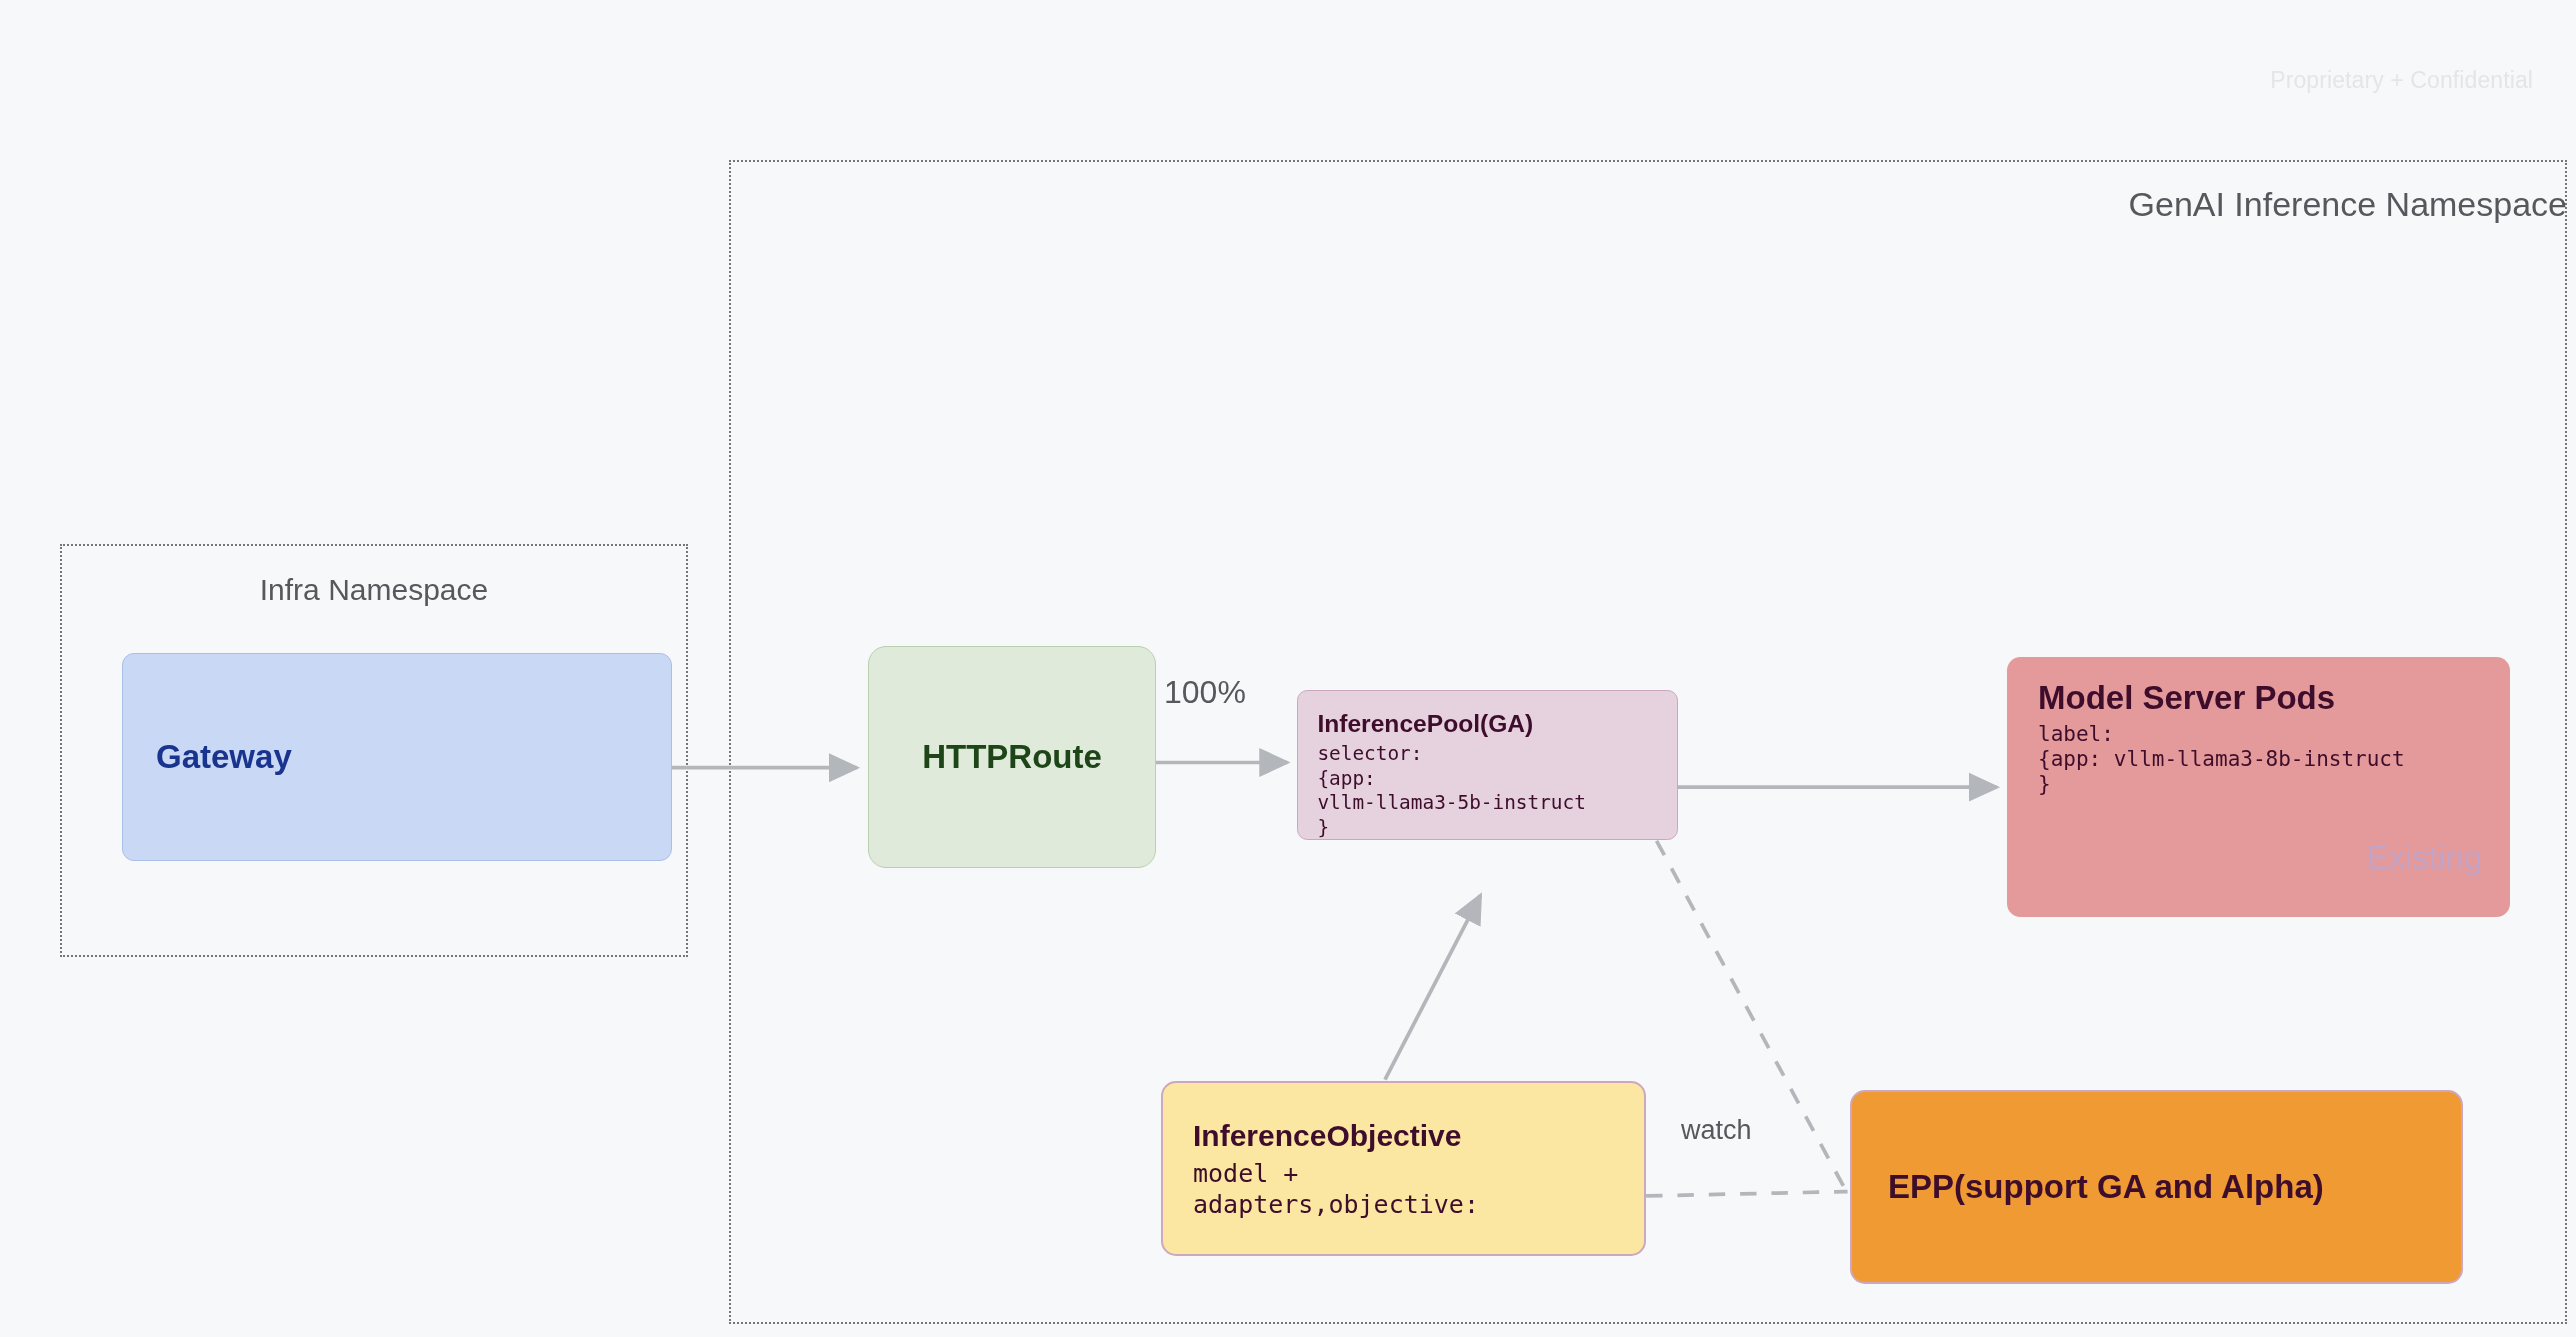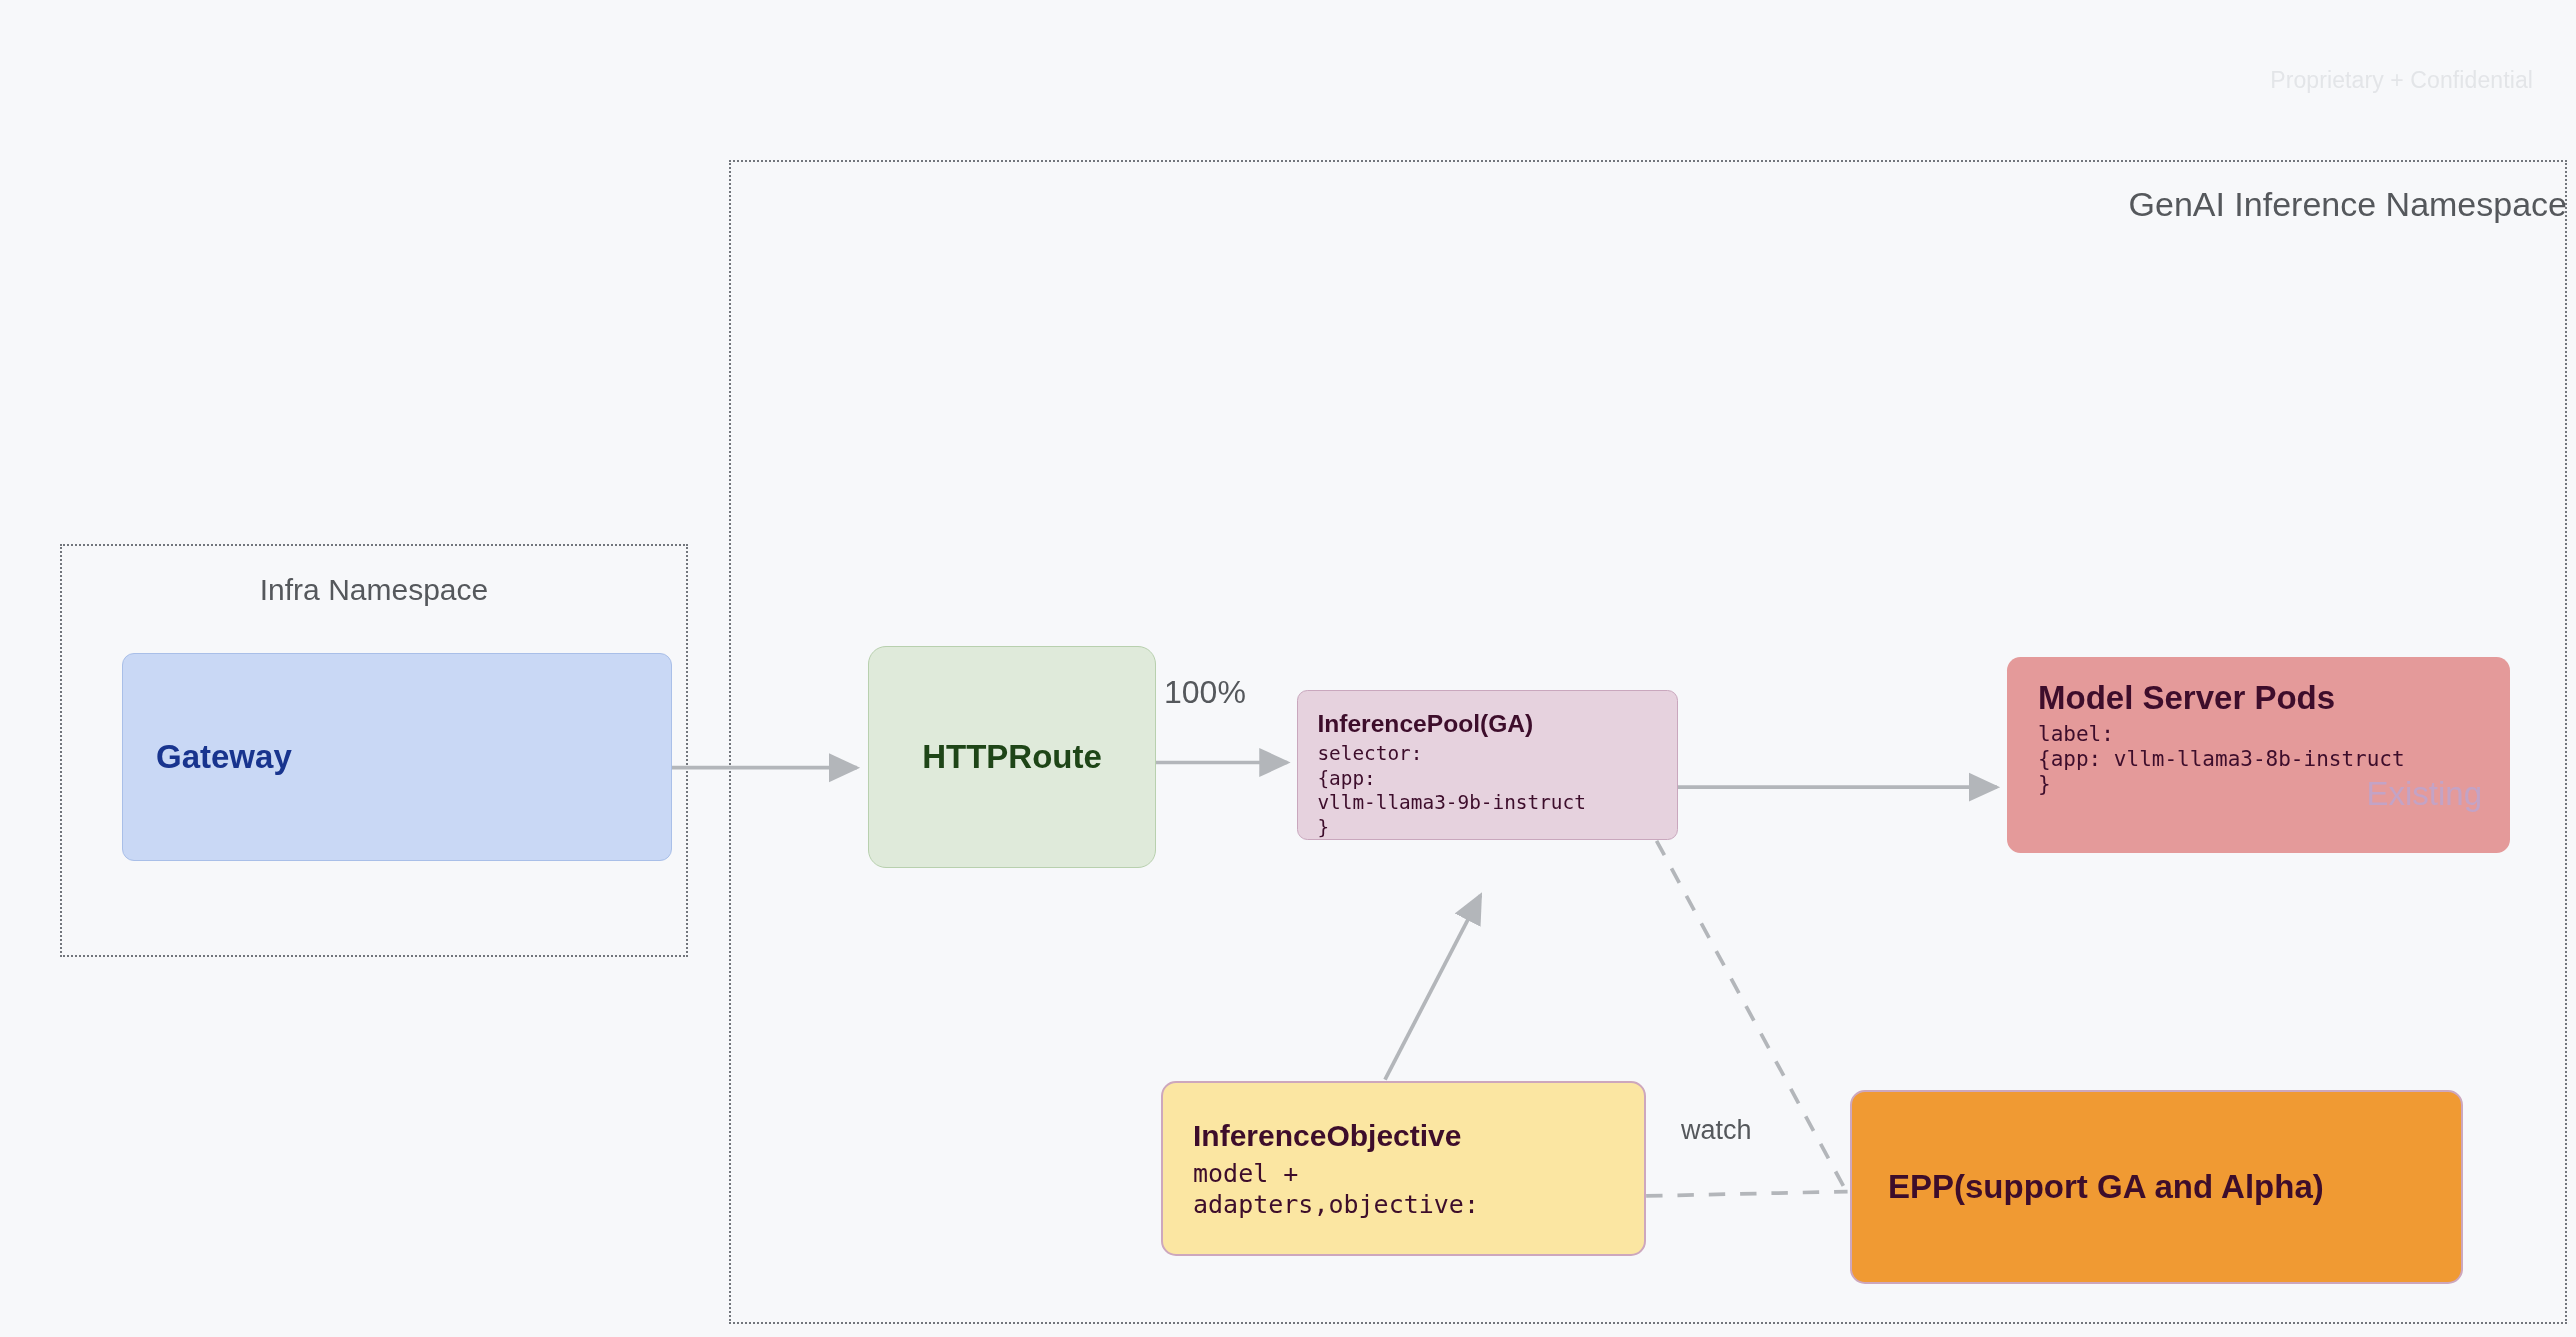"Model Server Pods" #node-modelserver { height: 196px -> 260px }
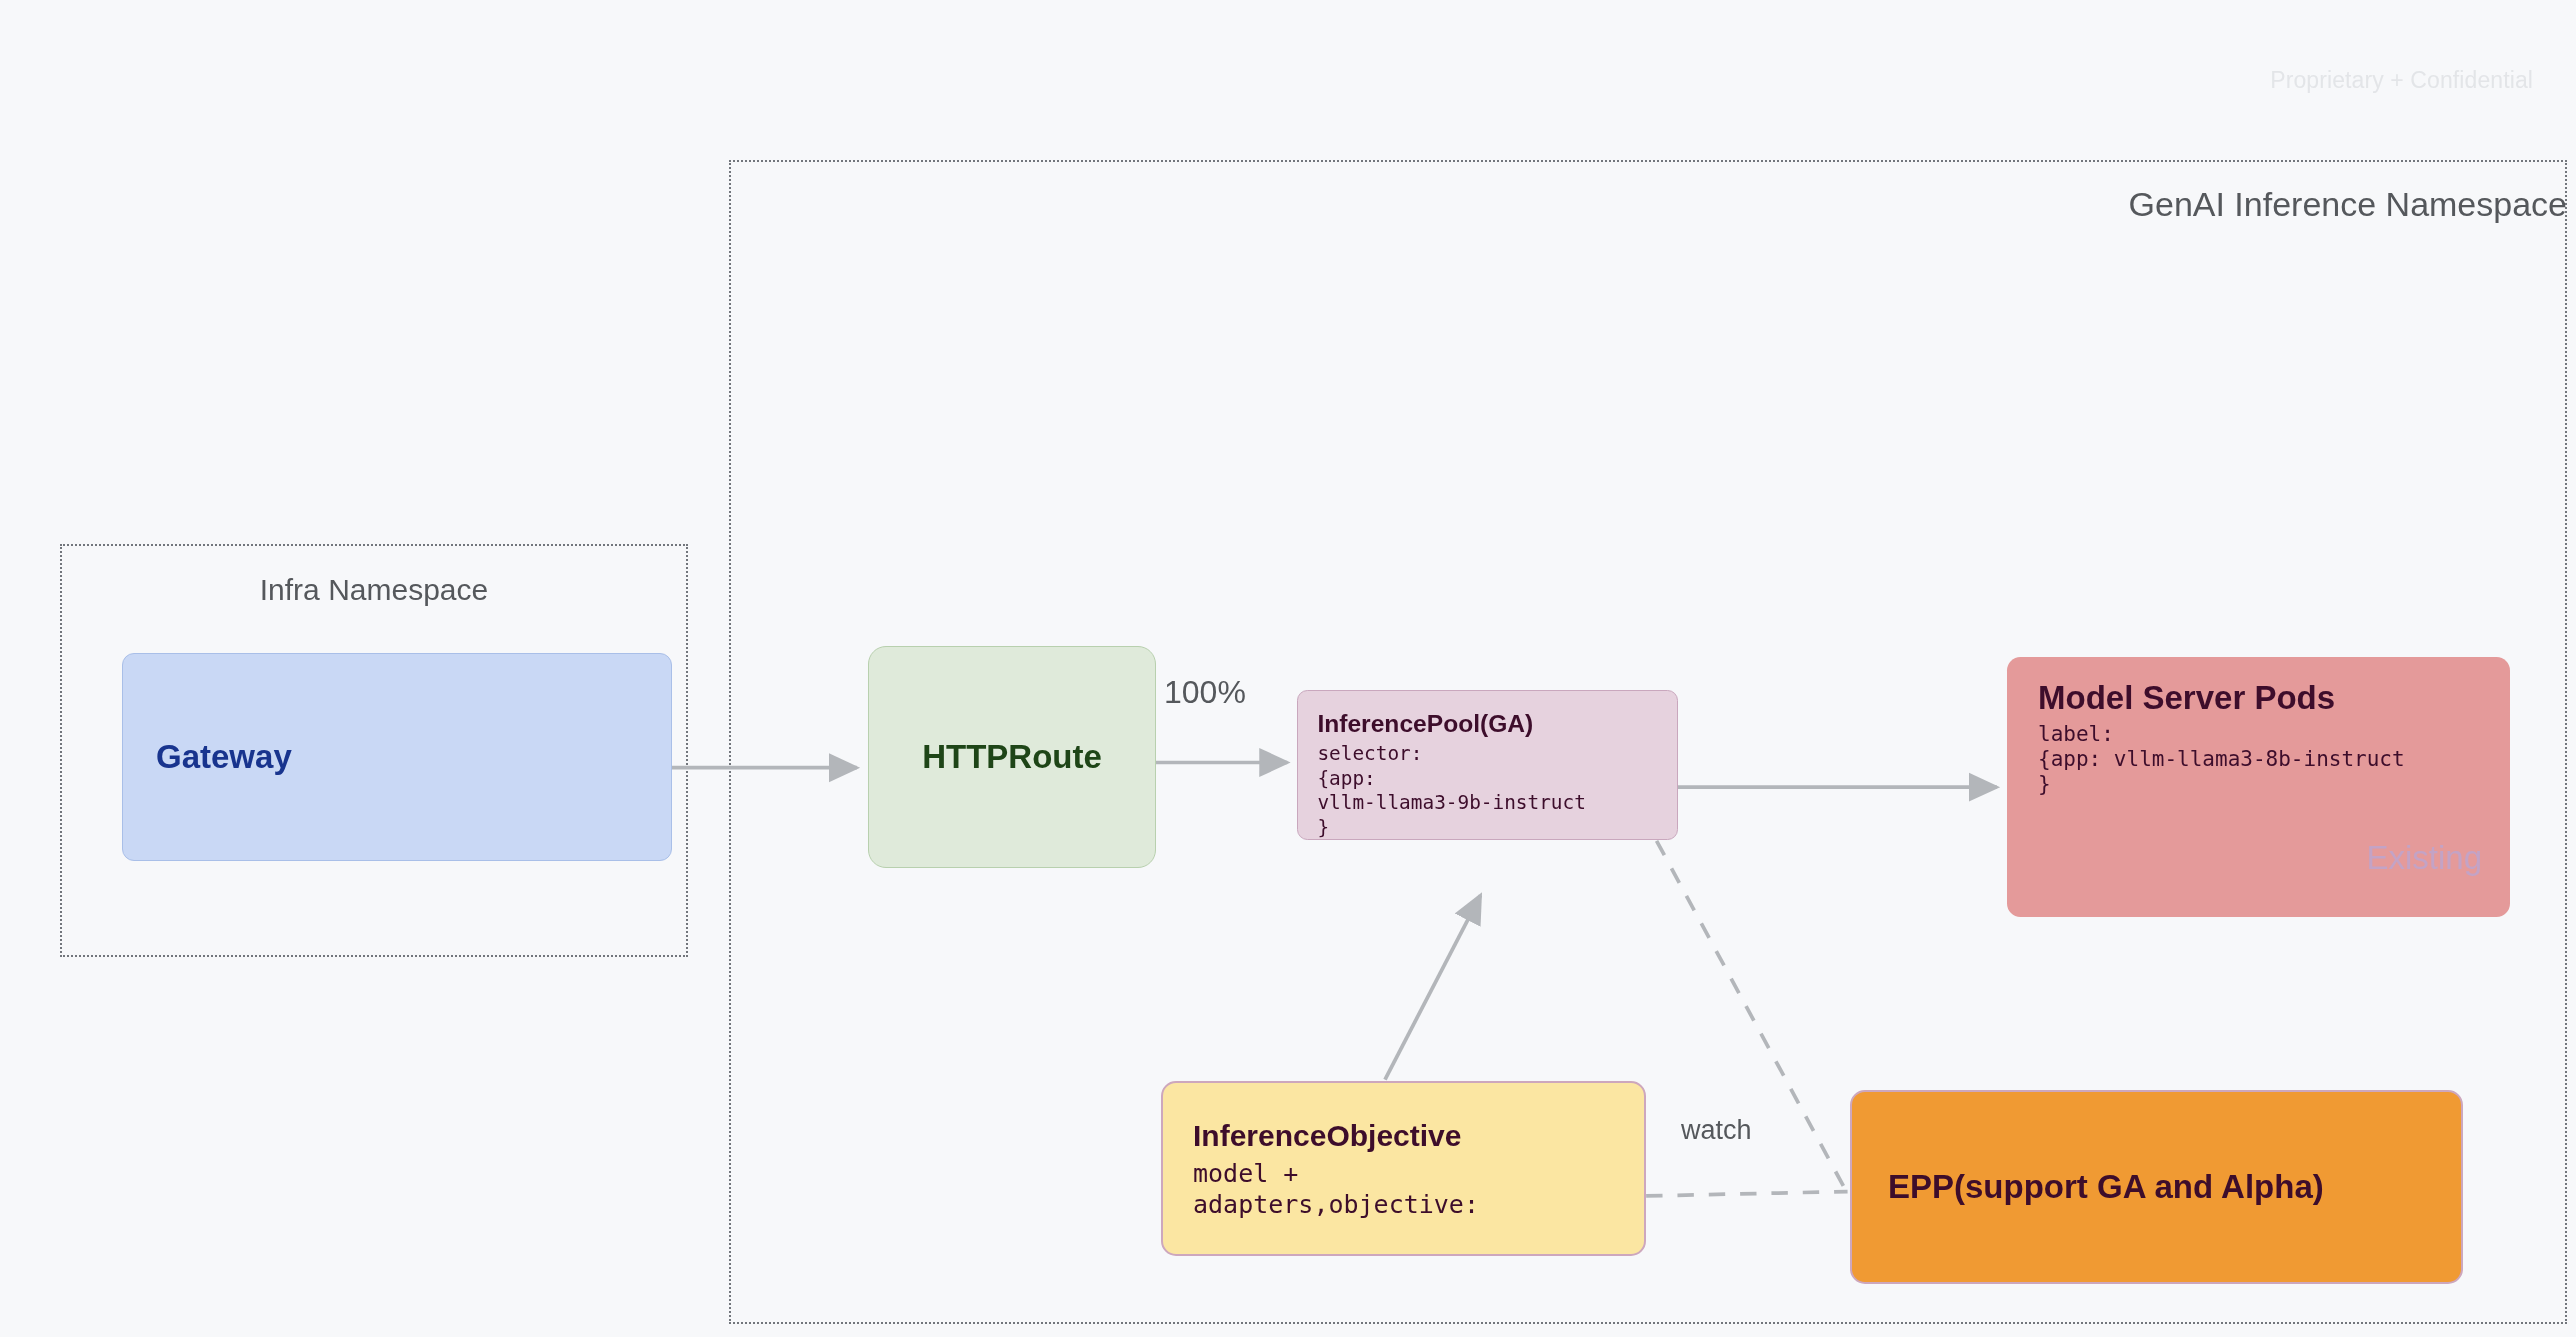"selector:" span.code { text: vllm-llama3-9b-instruct -> vllm-llama3-5b-instruct }
